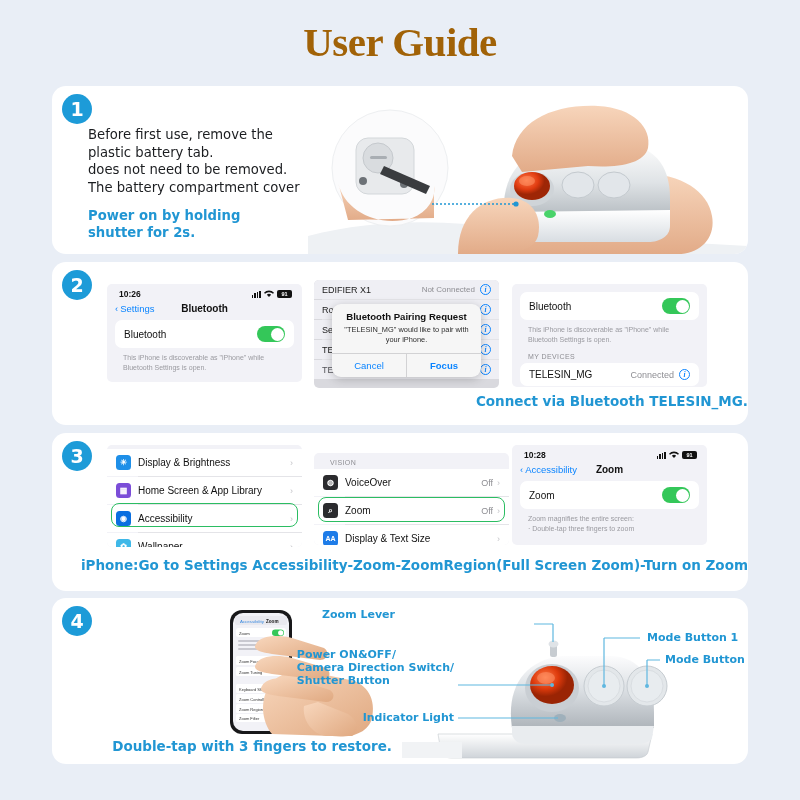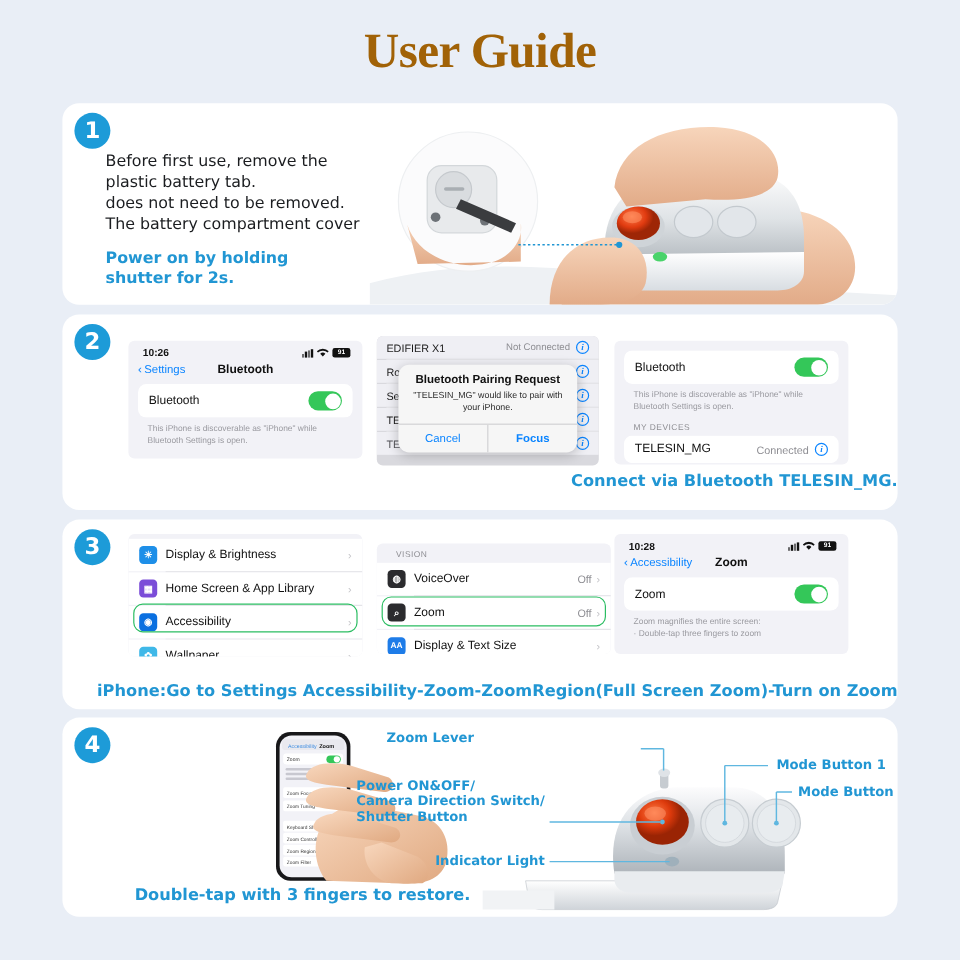"iPhone:Go to Settings" div.caption { top: 135px -> 124px }
